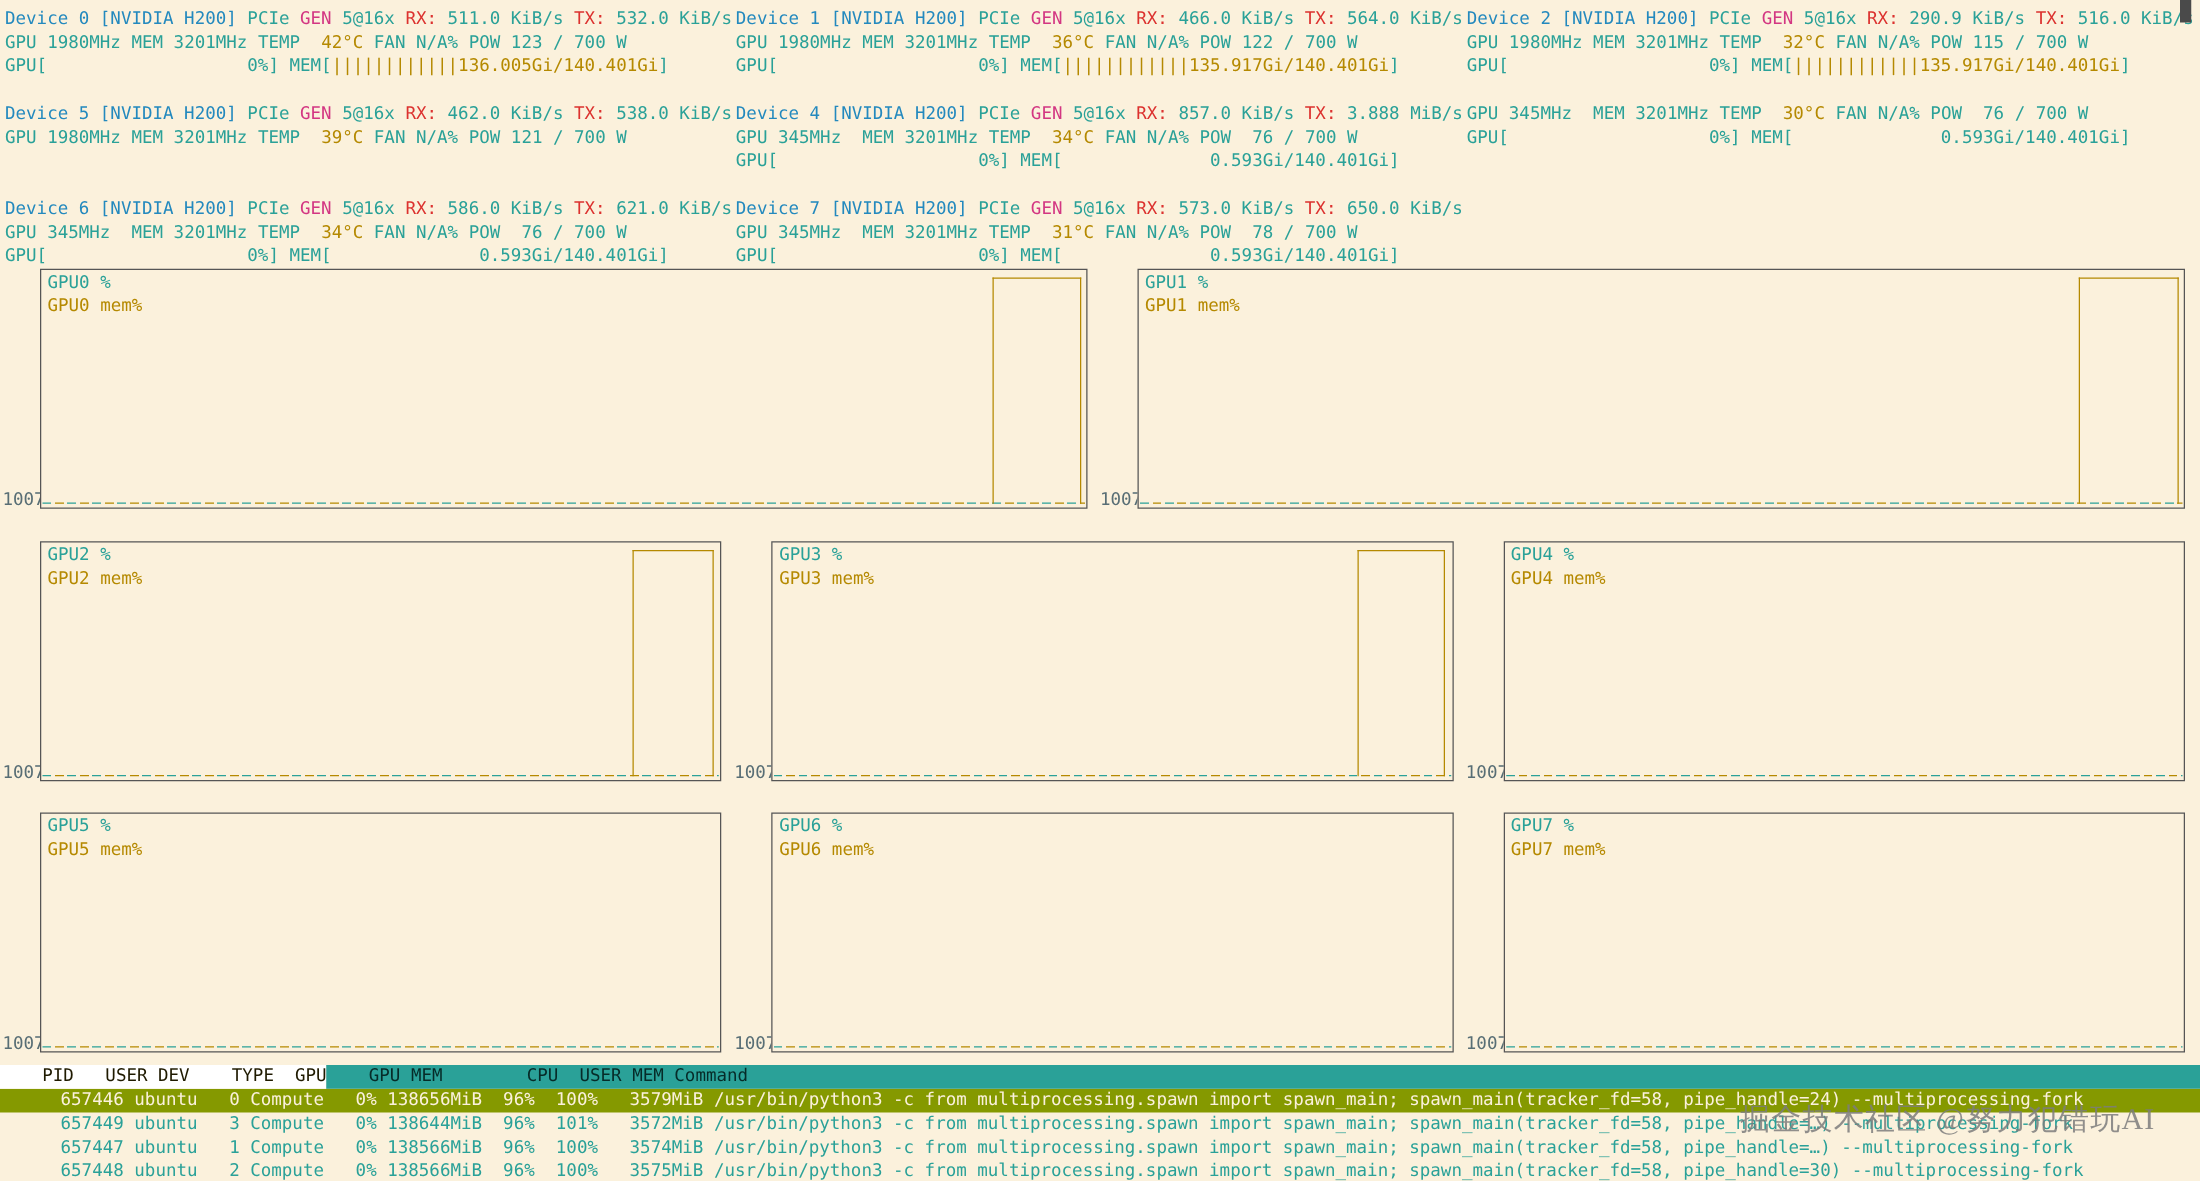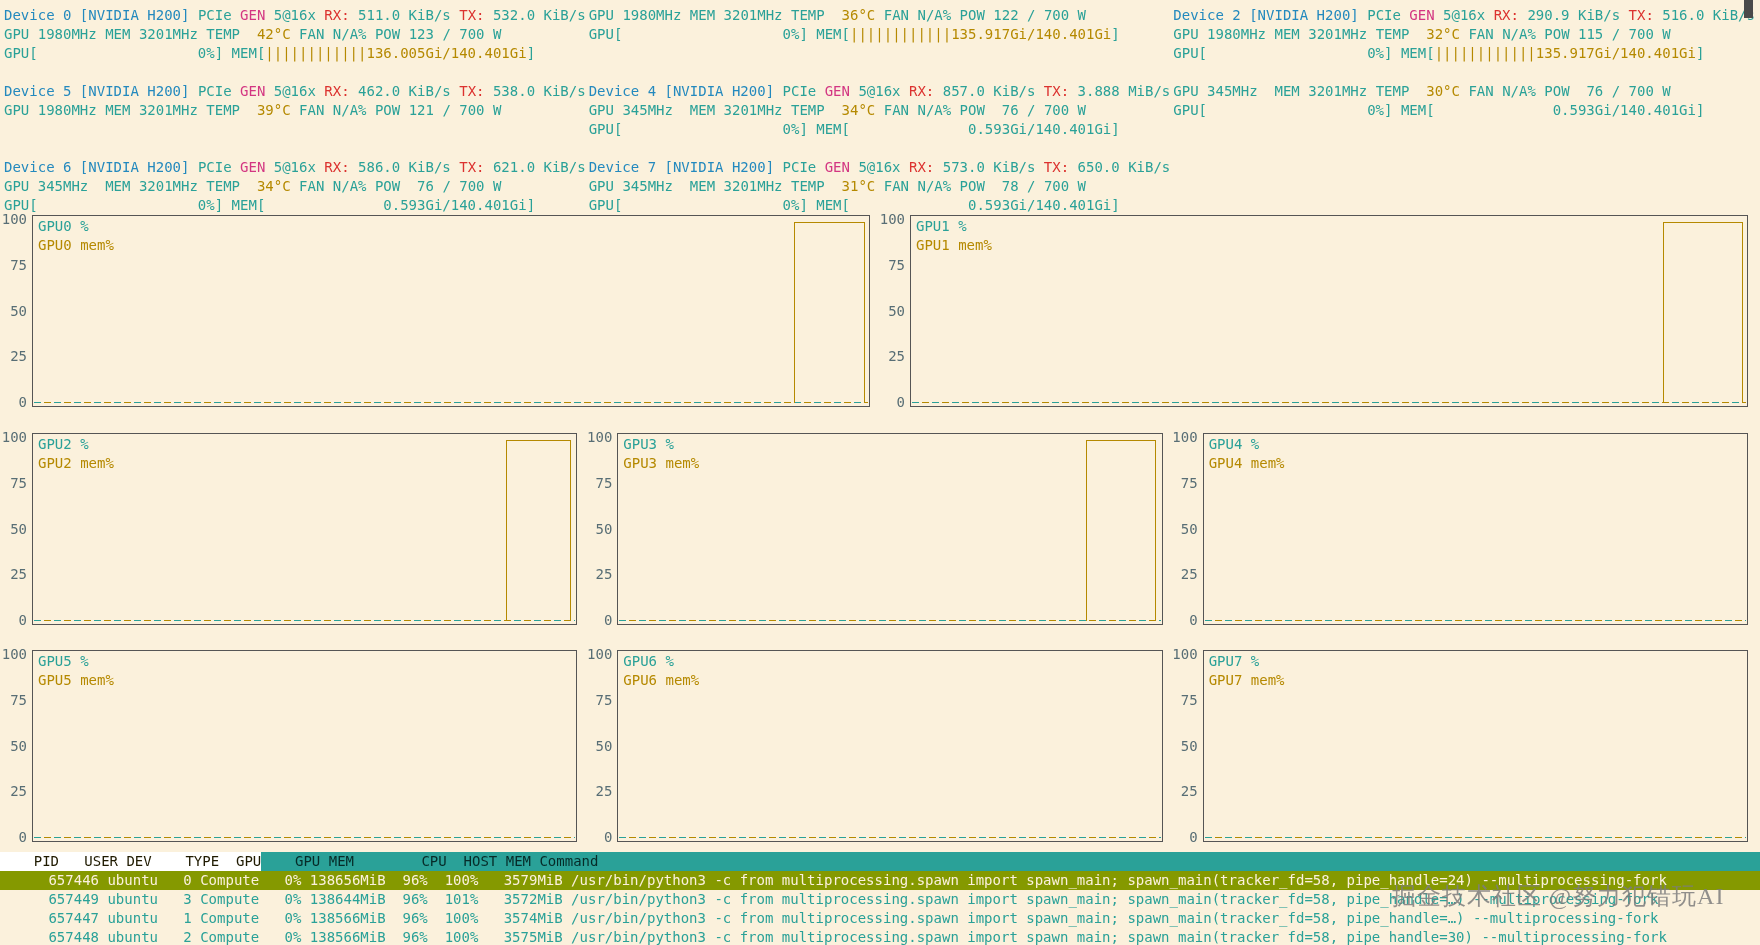"Device 1 [NVIDIA H200] PCIe" div.line { html: none -> <div><span>Device 1 </span><span>[NVIDIA H200] </span><span>PCIe </span><span>GEN </span><span>5@16x </span><span>RX: </span><span>466.0 KiB/s </span><span>TX: </span><span>564.0 KiB/s</span></div> }
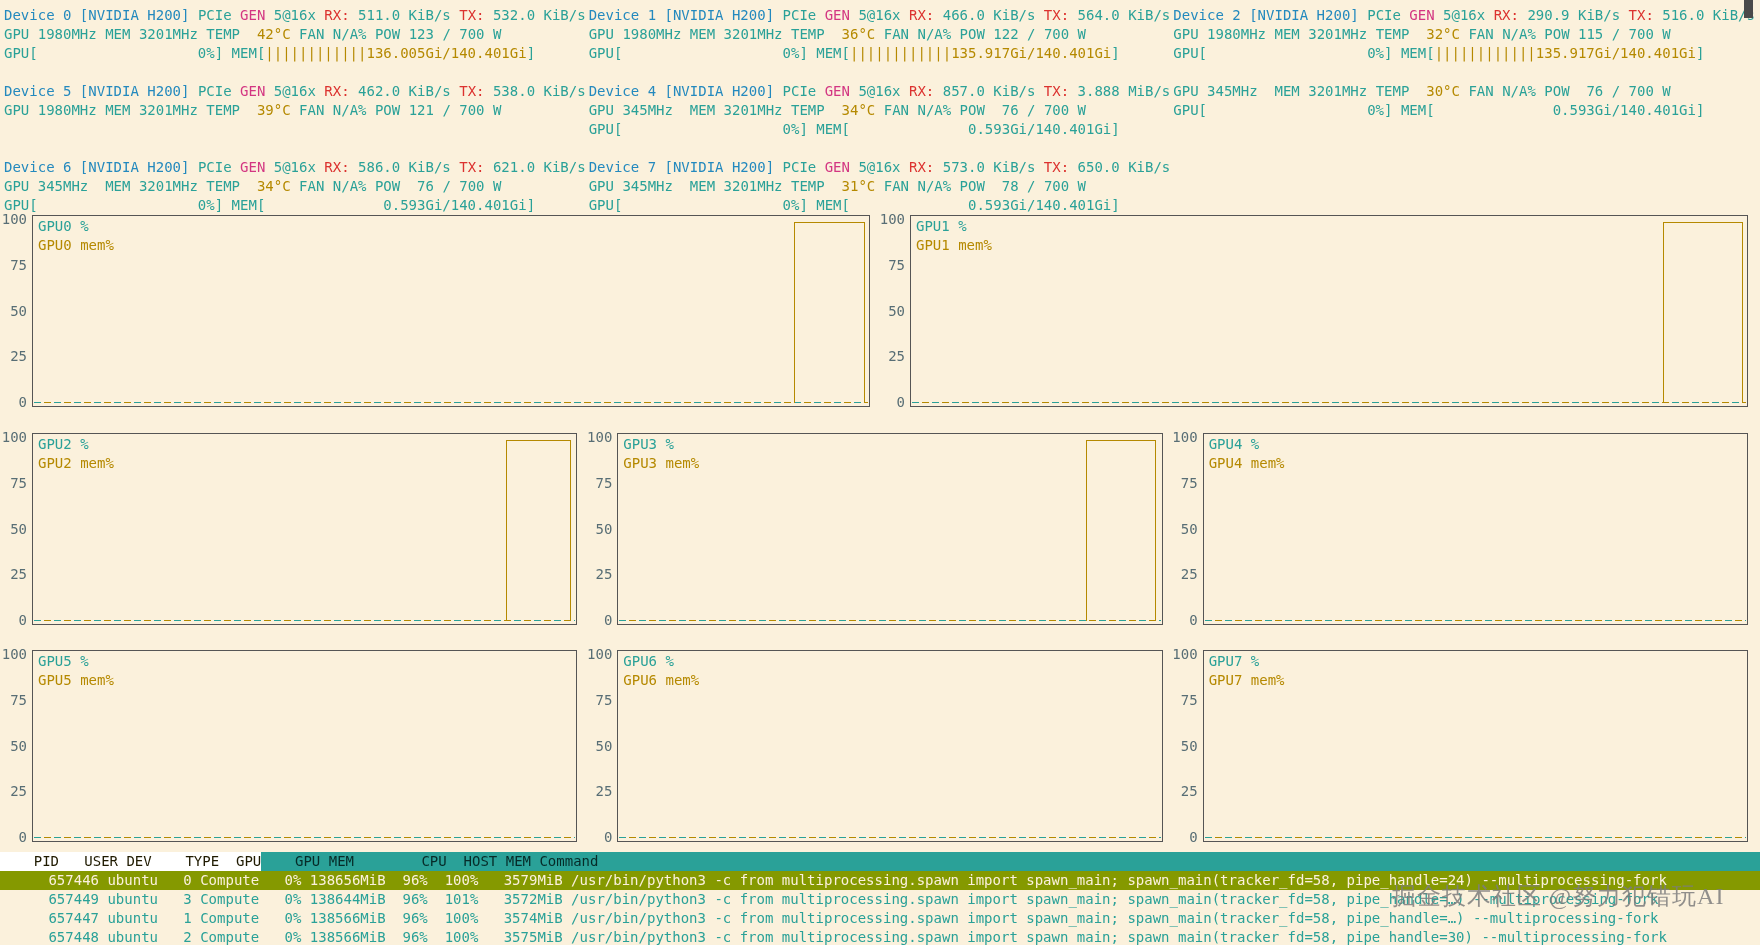"100" .ylabels { flex-direction: column -> none }
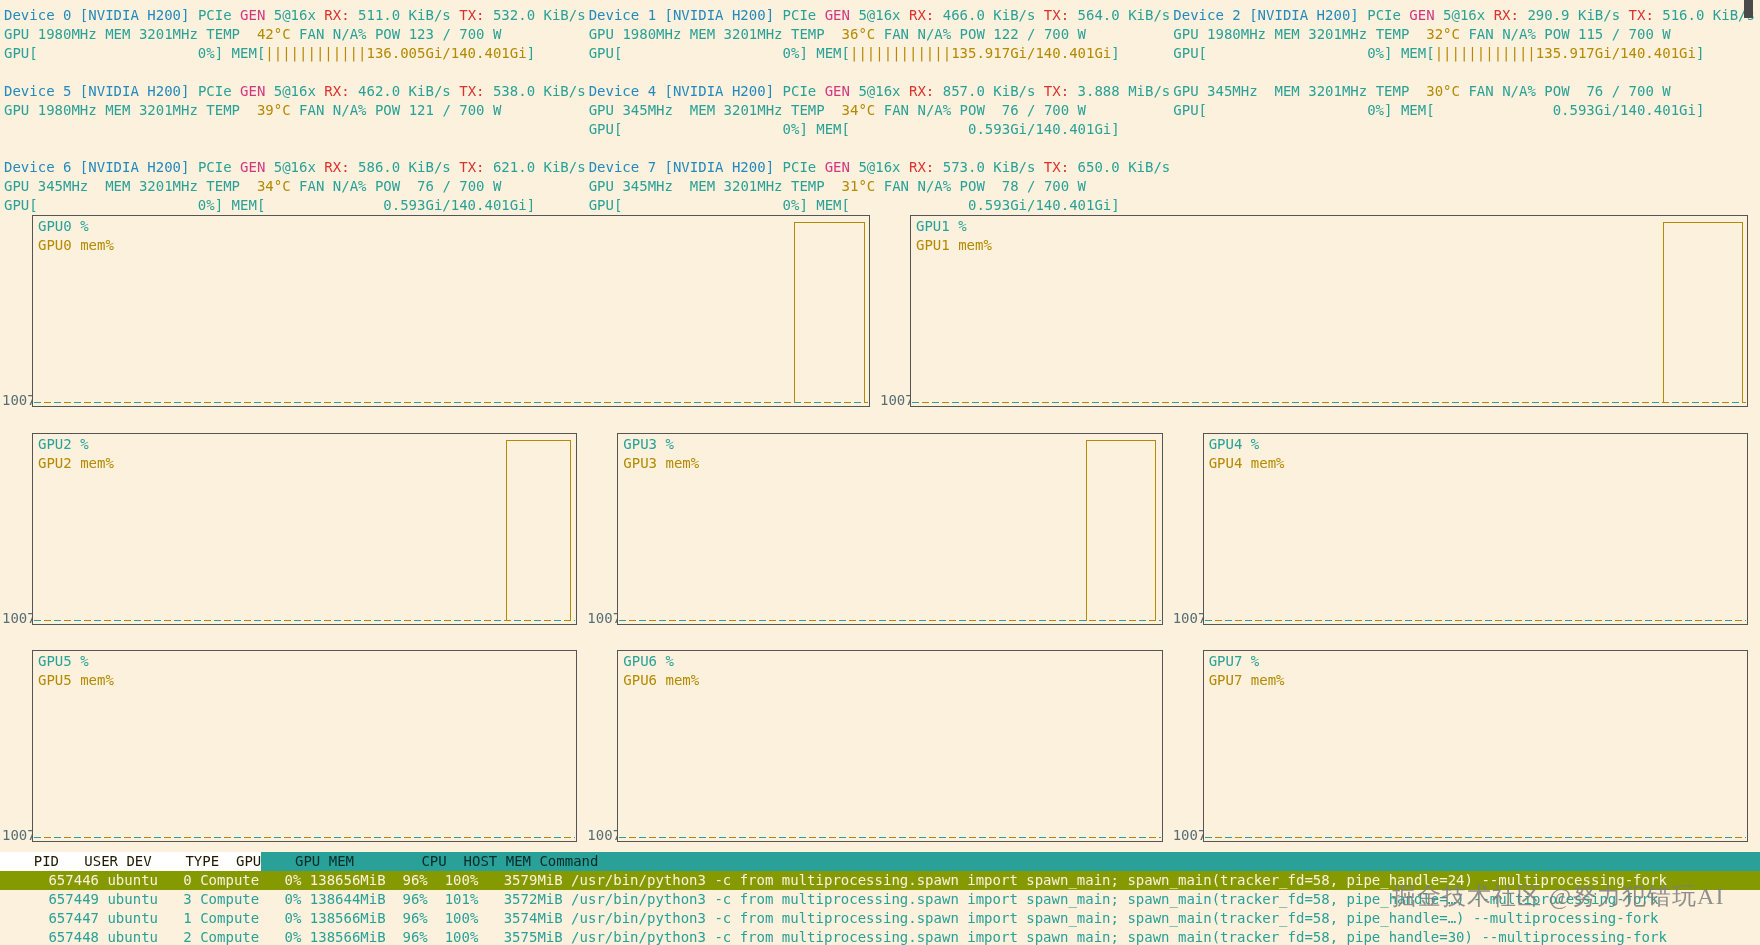"GPU MEM CPU HOST MEM" span.hseg { text: HOST -> USER }
